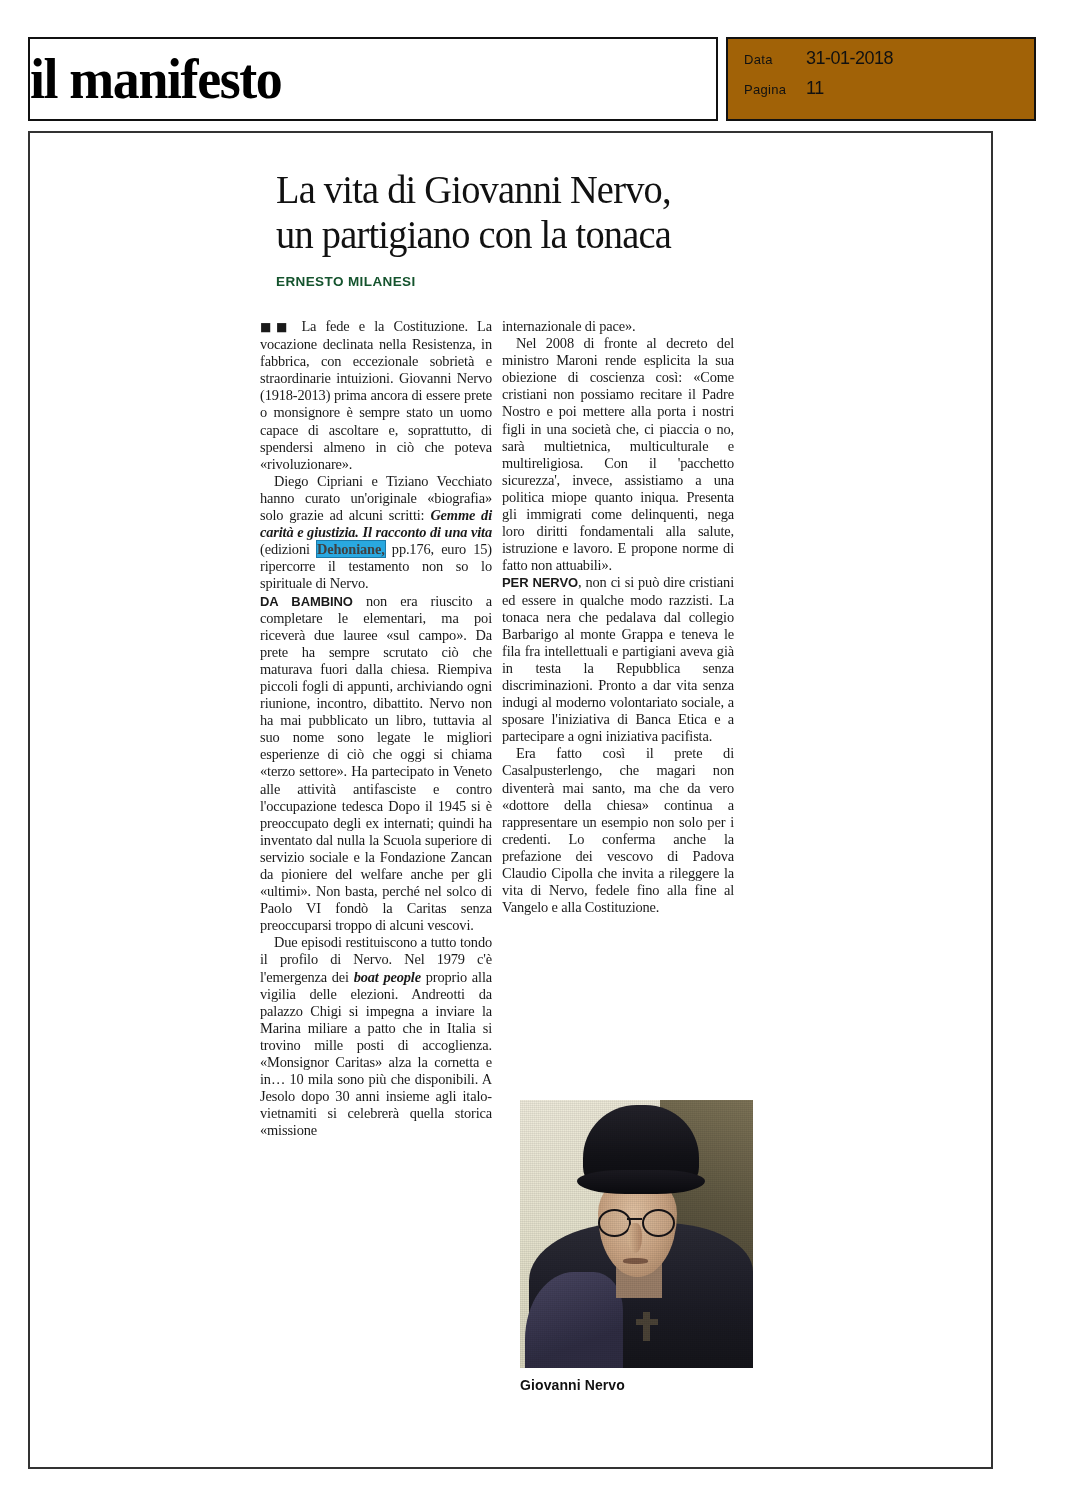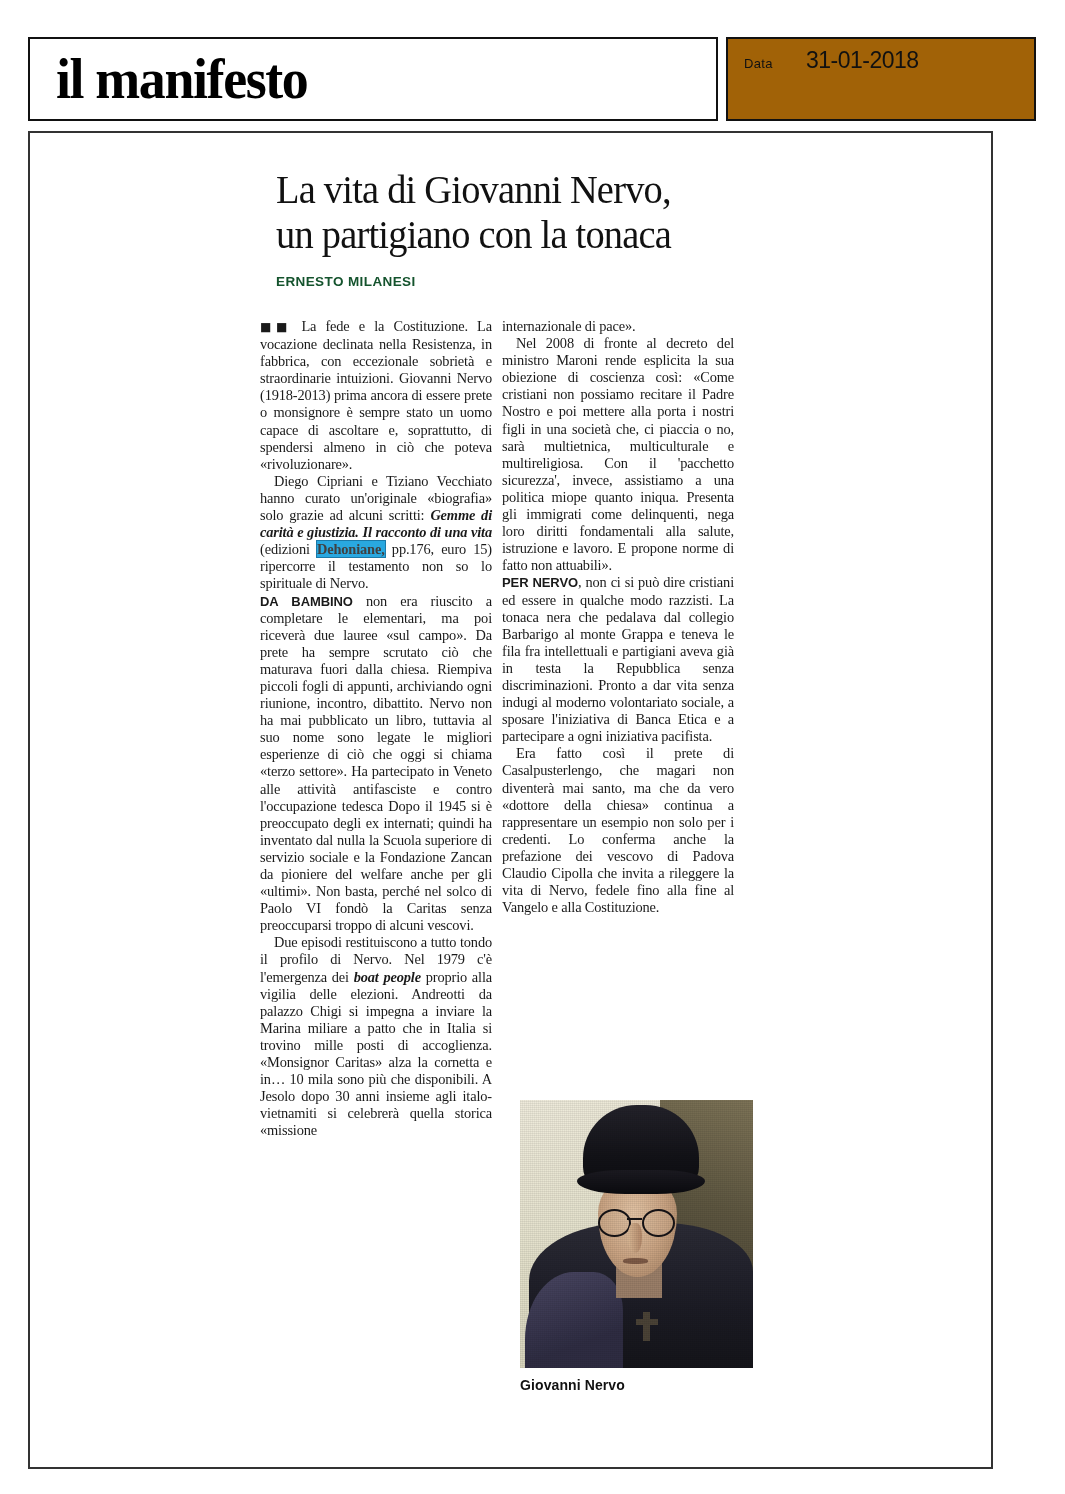"il manifesto" .masthead-box { padding-left: 26px -> none }
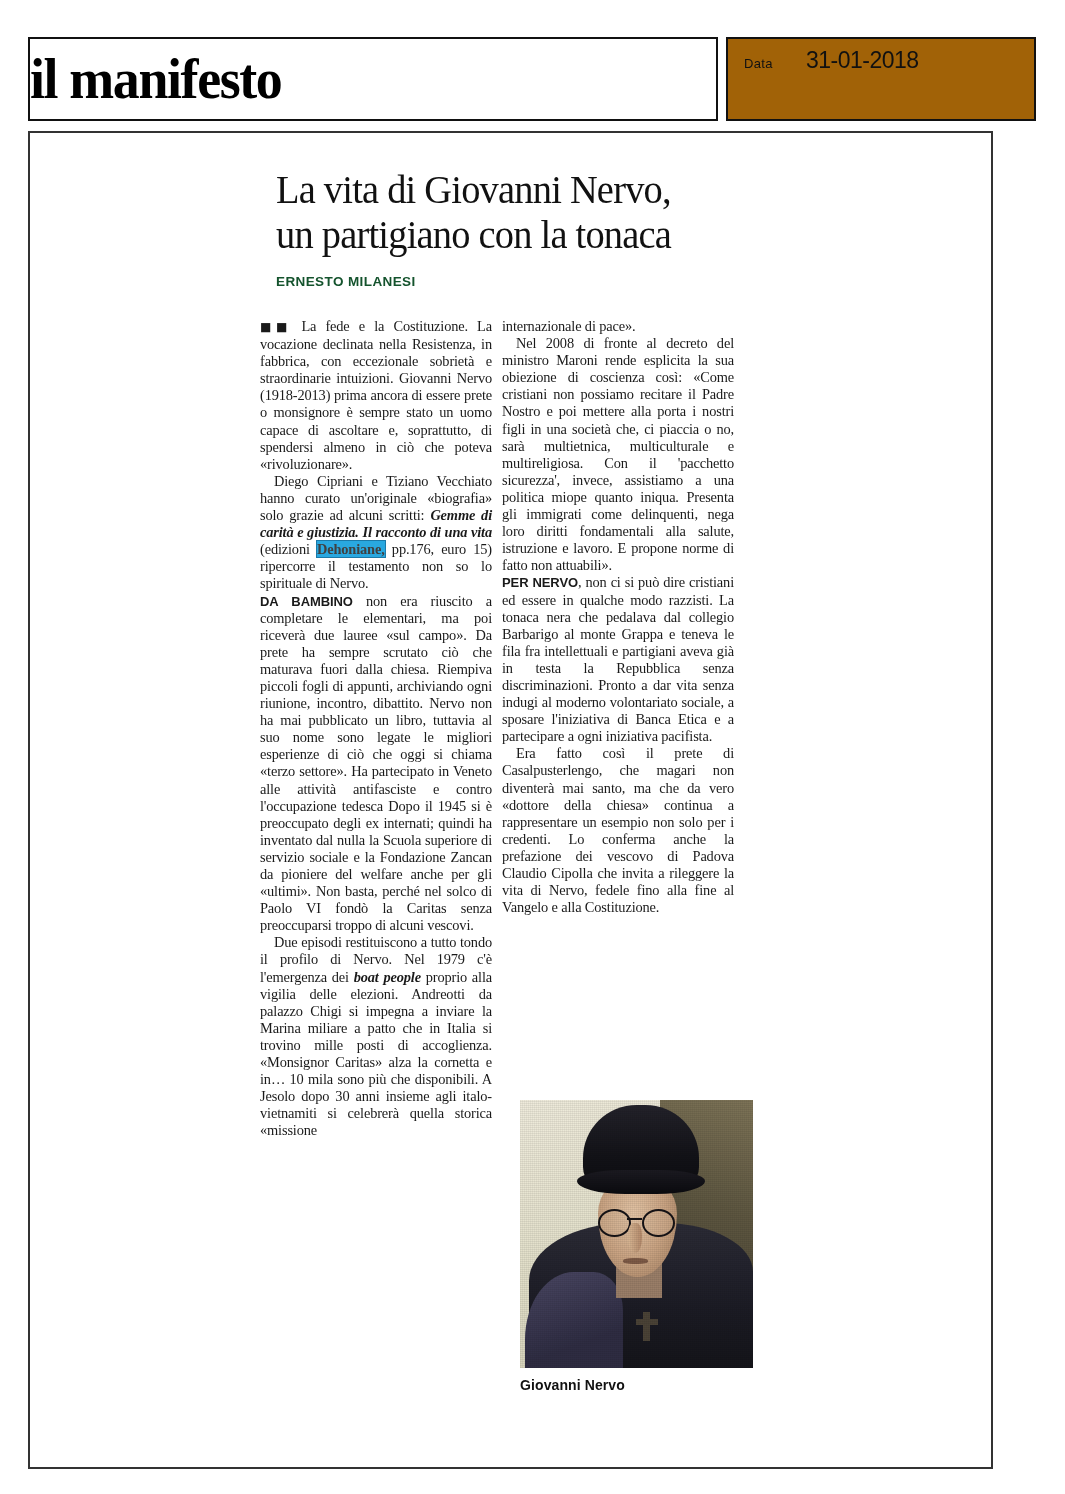"31-01-2018" .meta-value { font-size: 23px -> 18px }
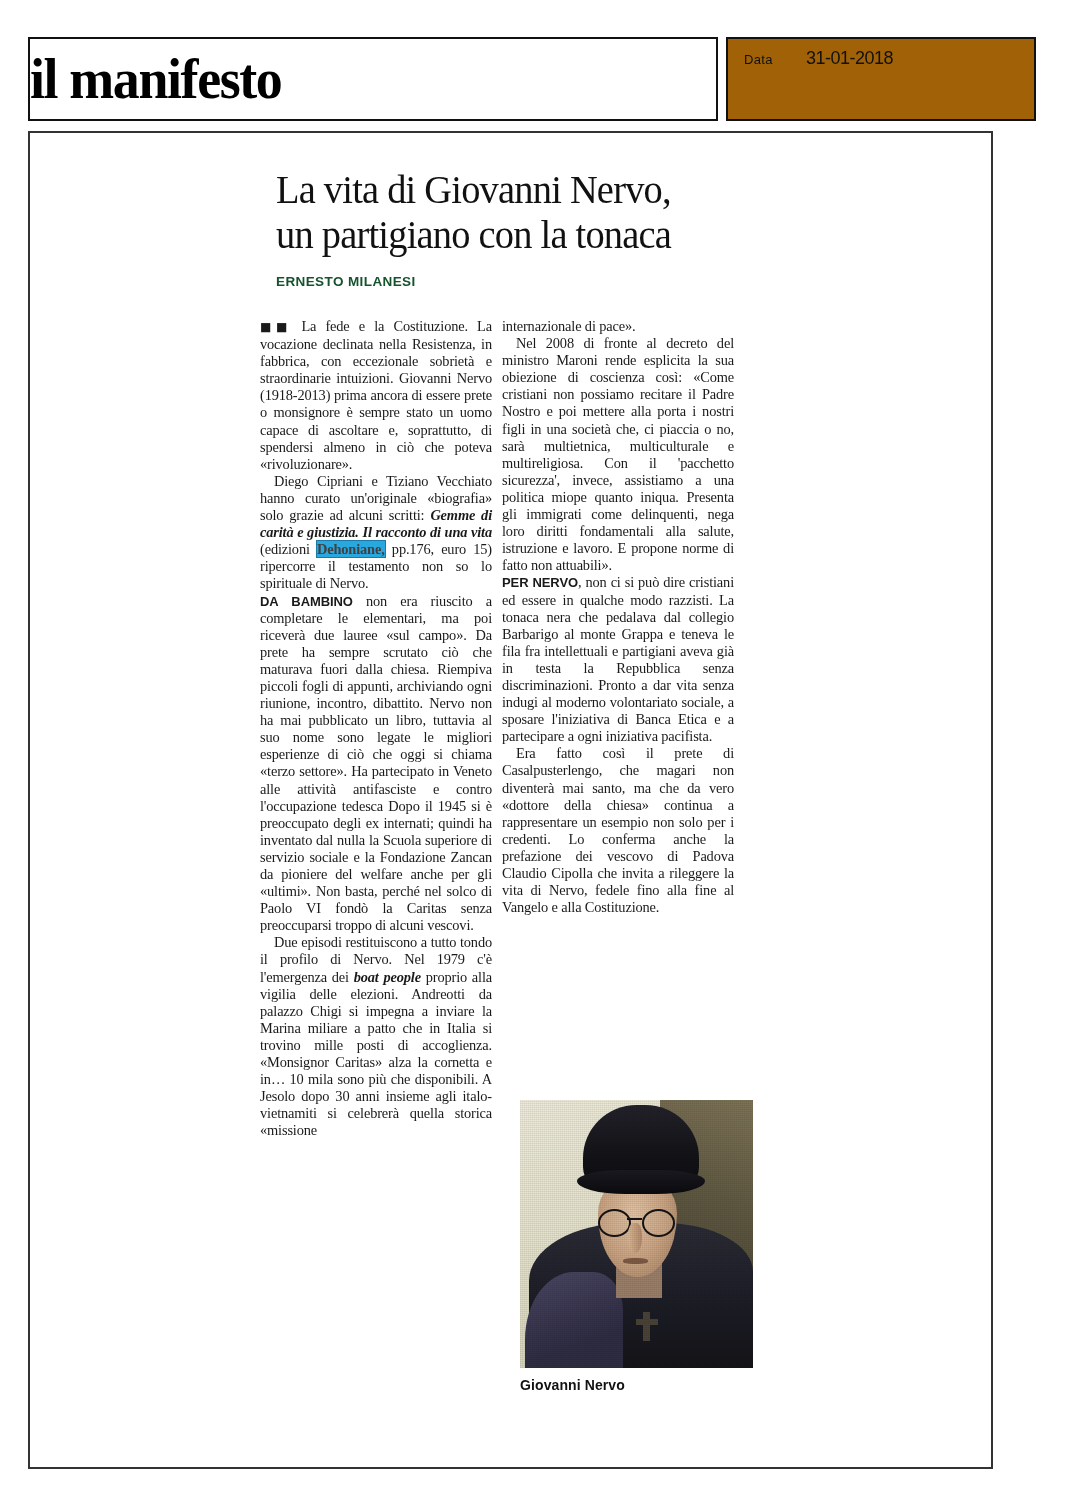"Pagina" div.meta-row { html: none -> <div> <span>Pagina</span> <span>11</span> </div> }
